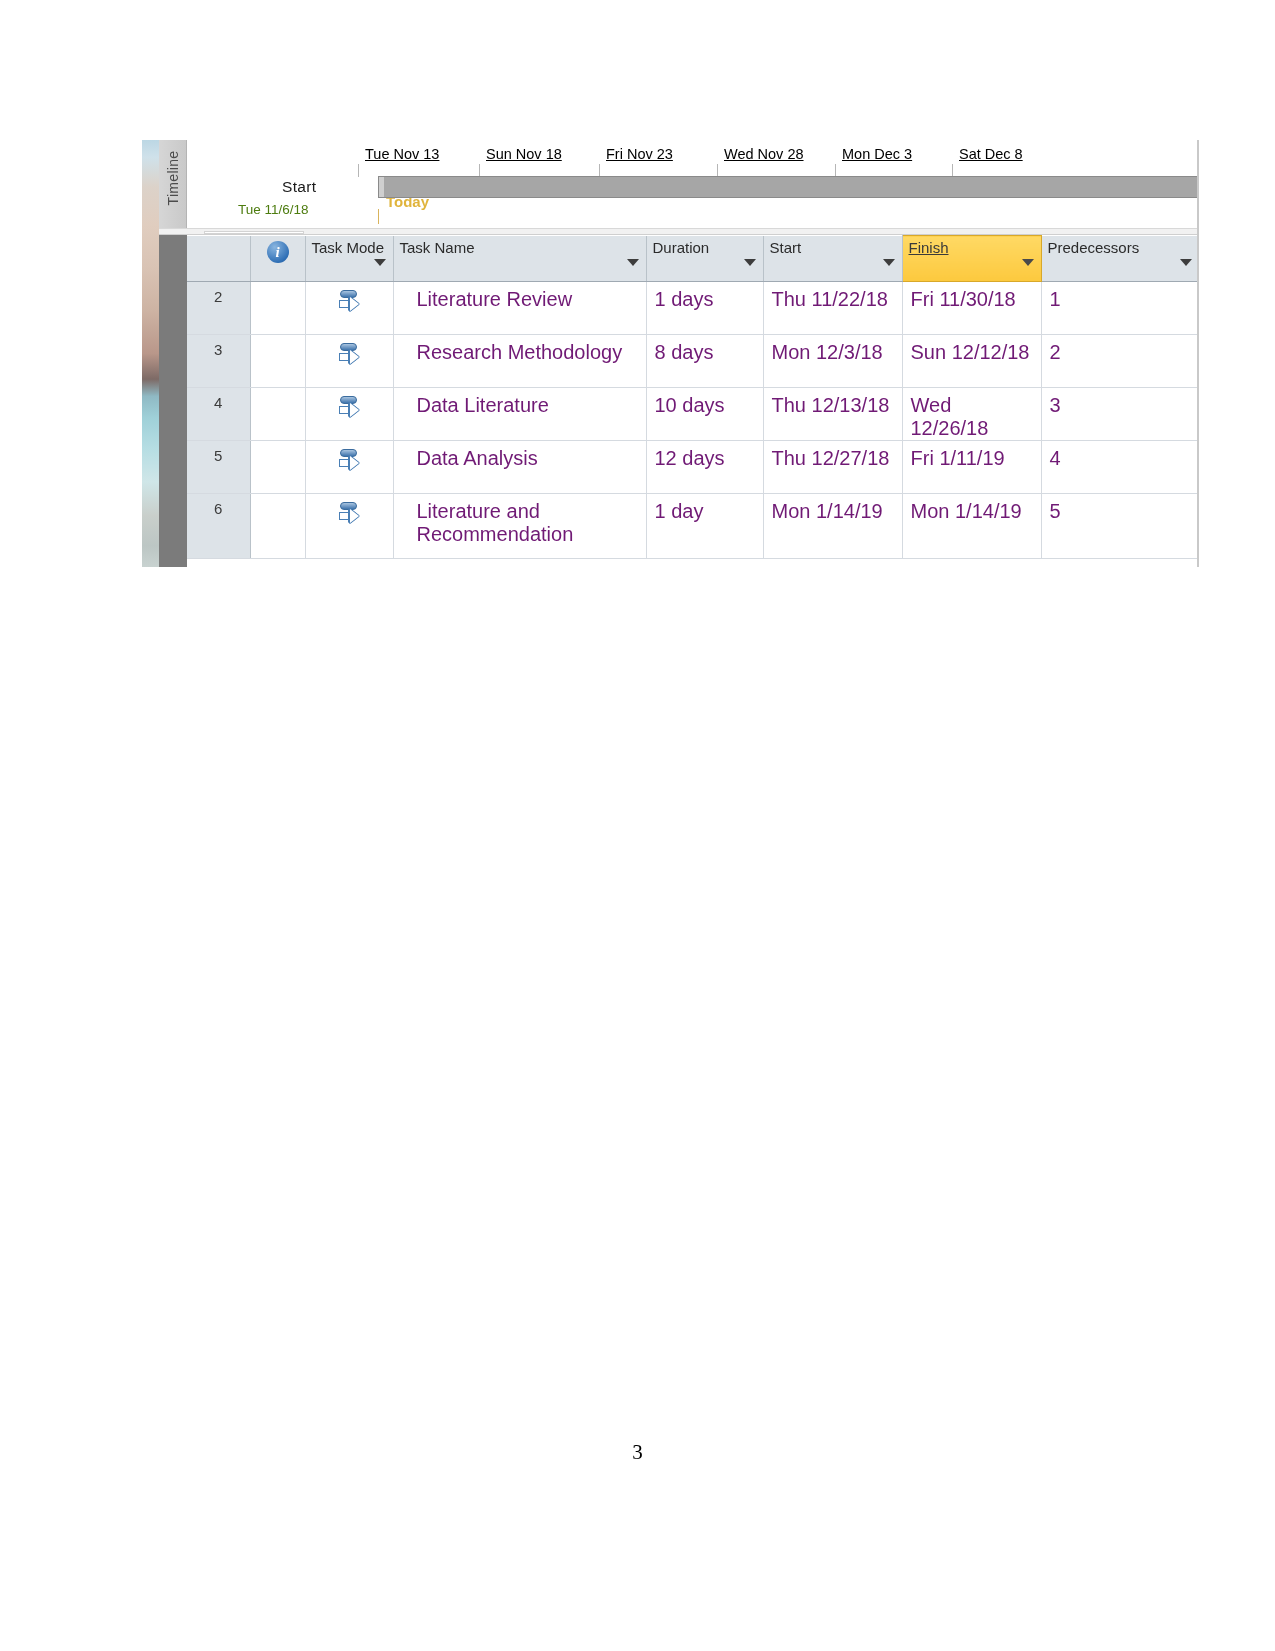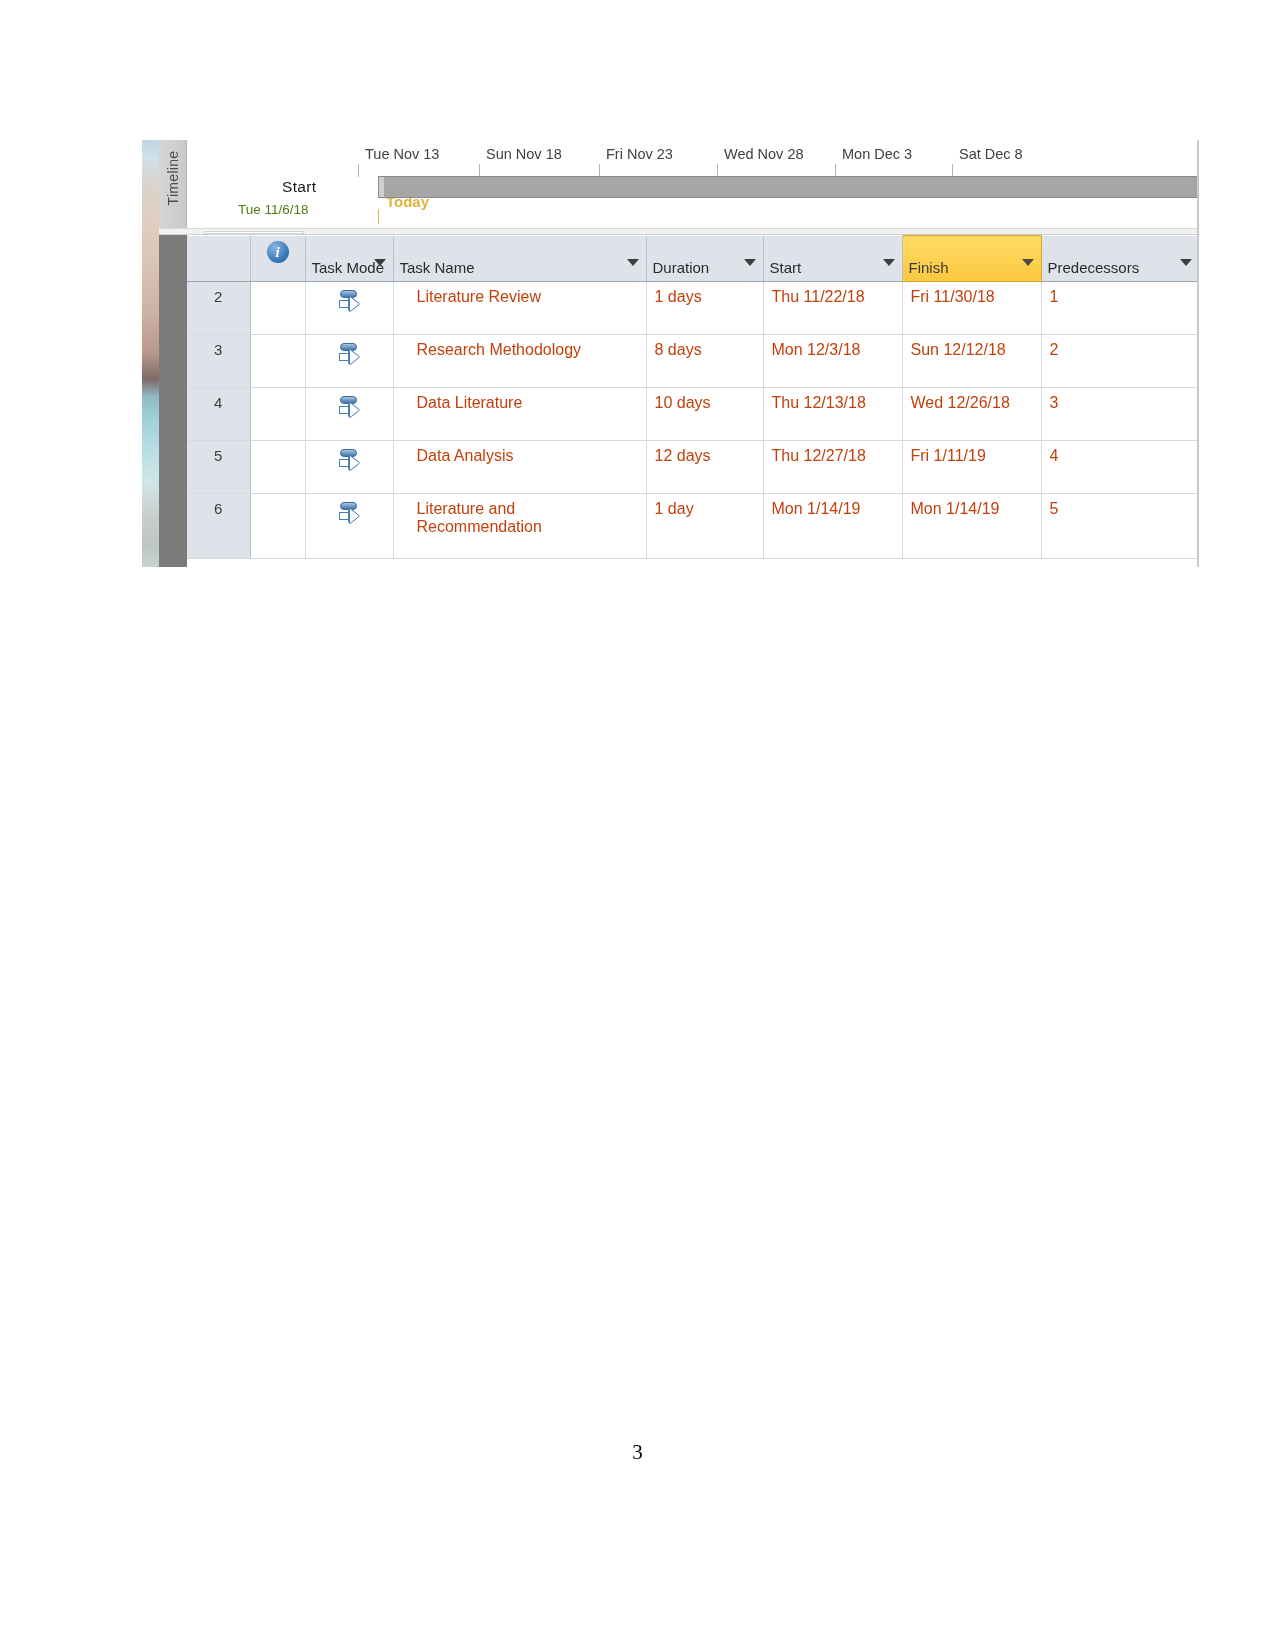"Tue Nov 13" .tl-tick { color: #404040 -> #000000; text-decoration: none -> underline }
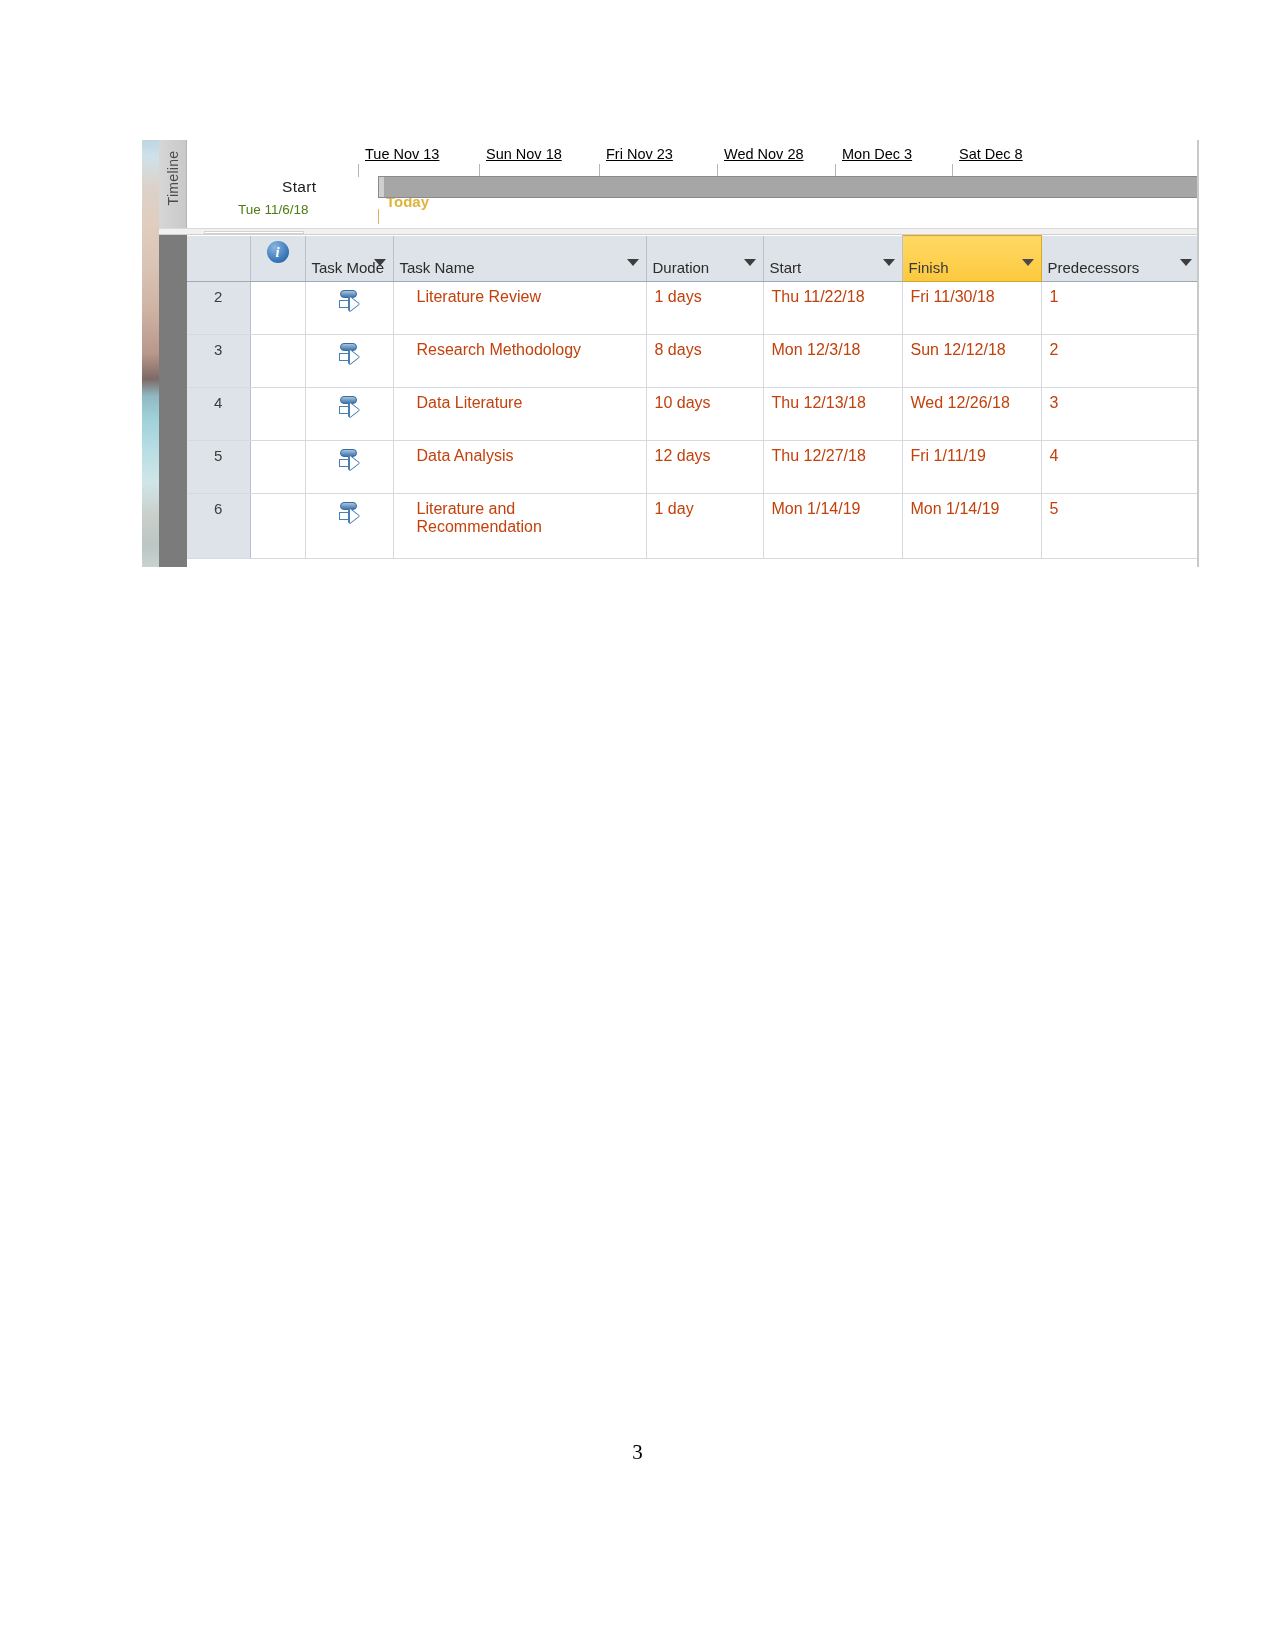"Task Mode" .hdr-label { margin-top: 20px -> none }
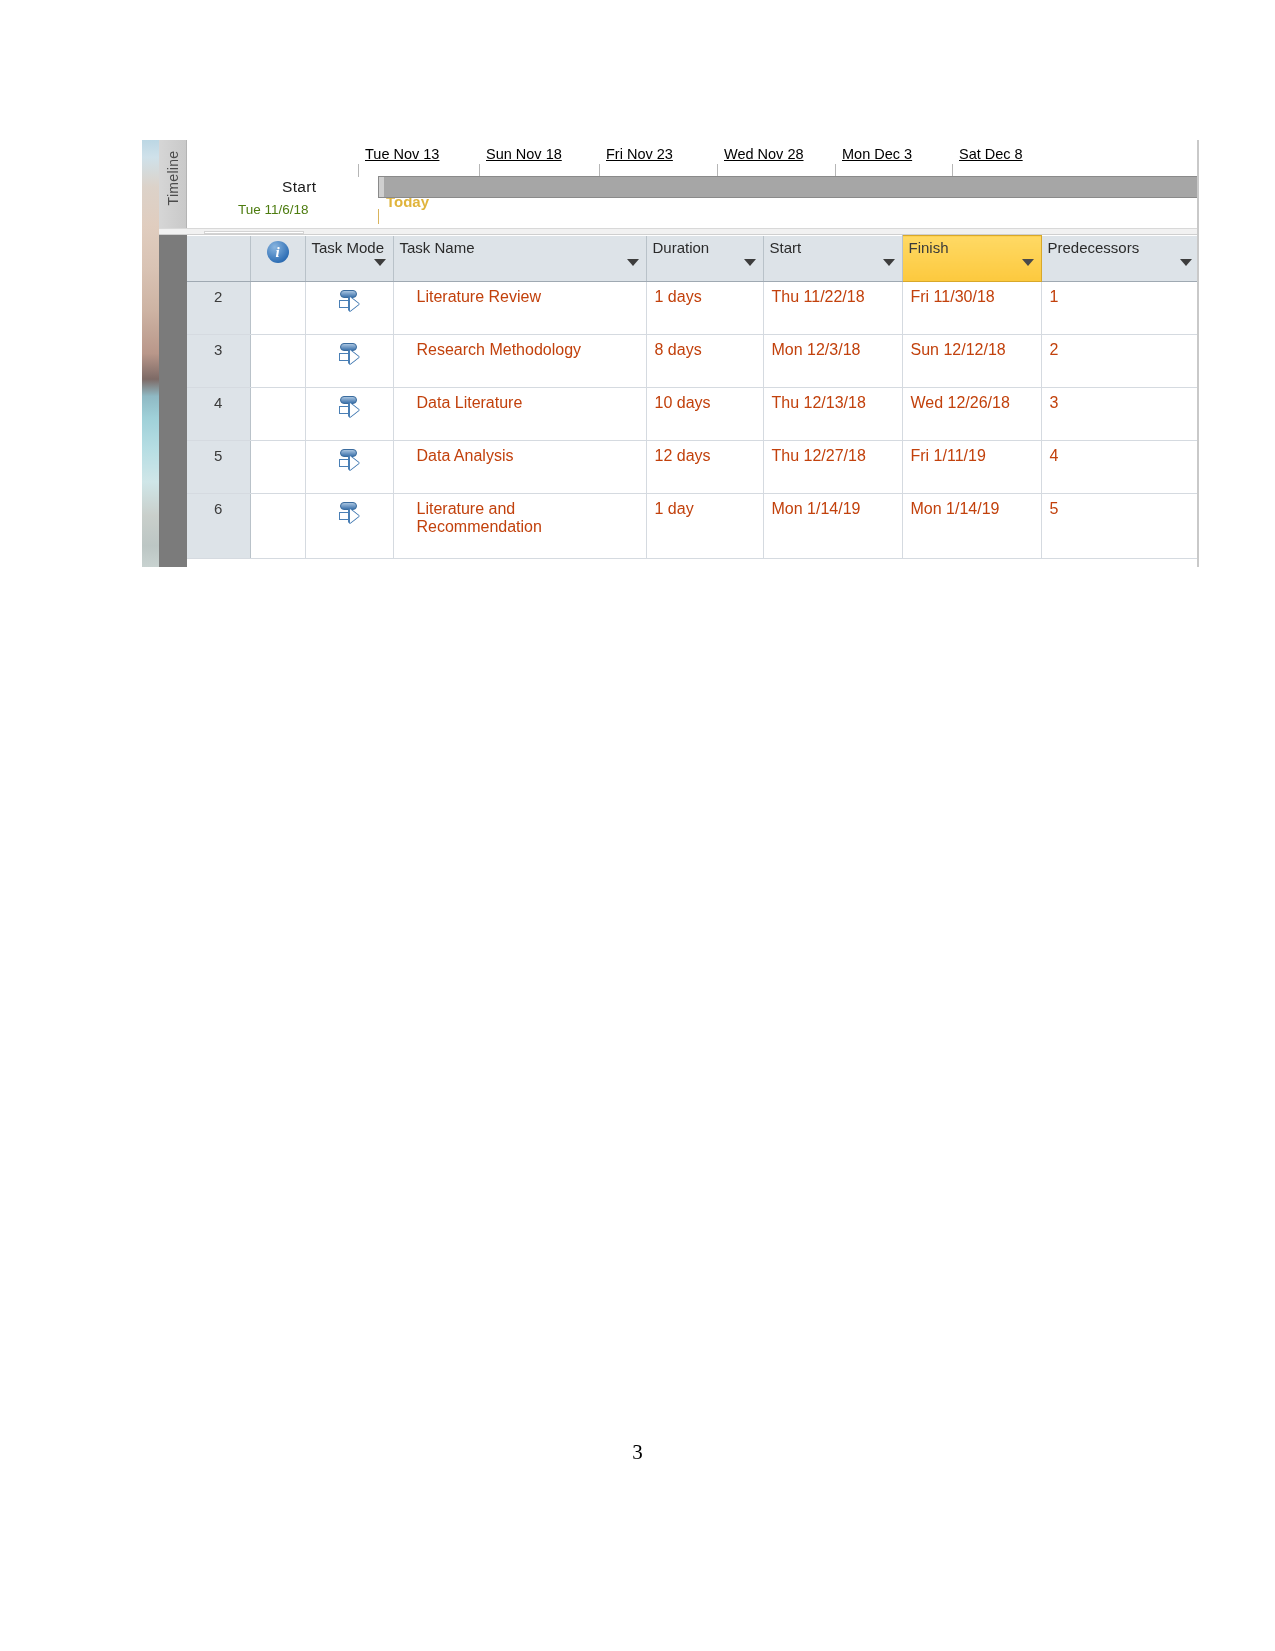"Finish" thead th.th-finish { text-decoration: none -> underline }
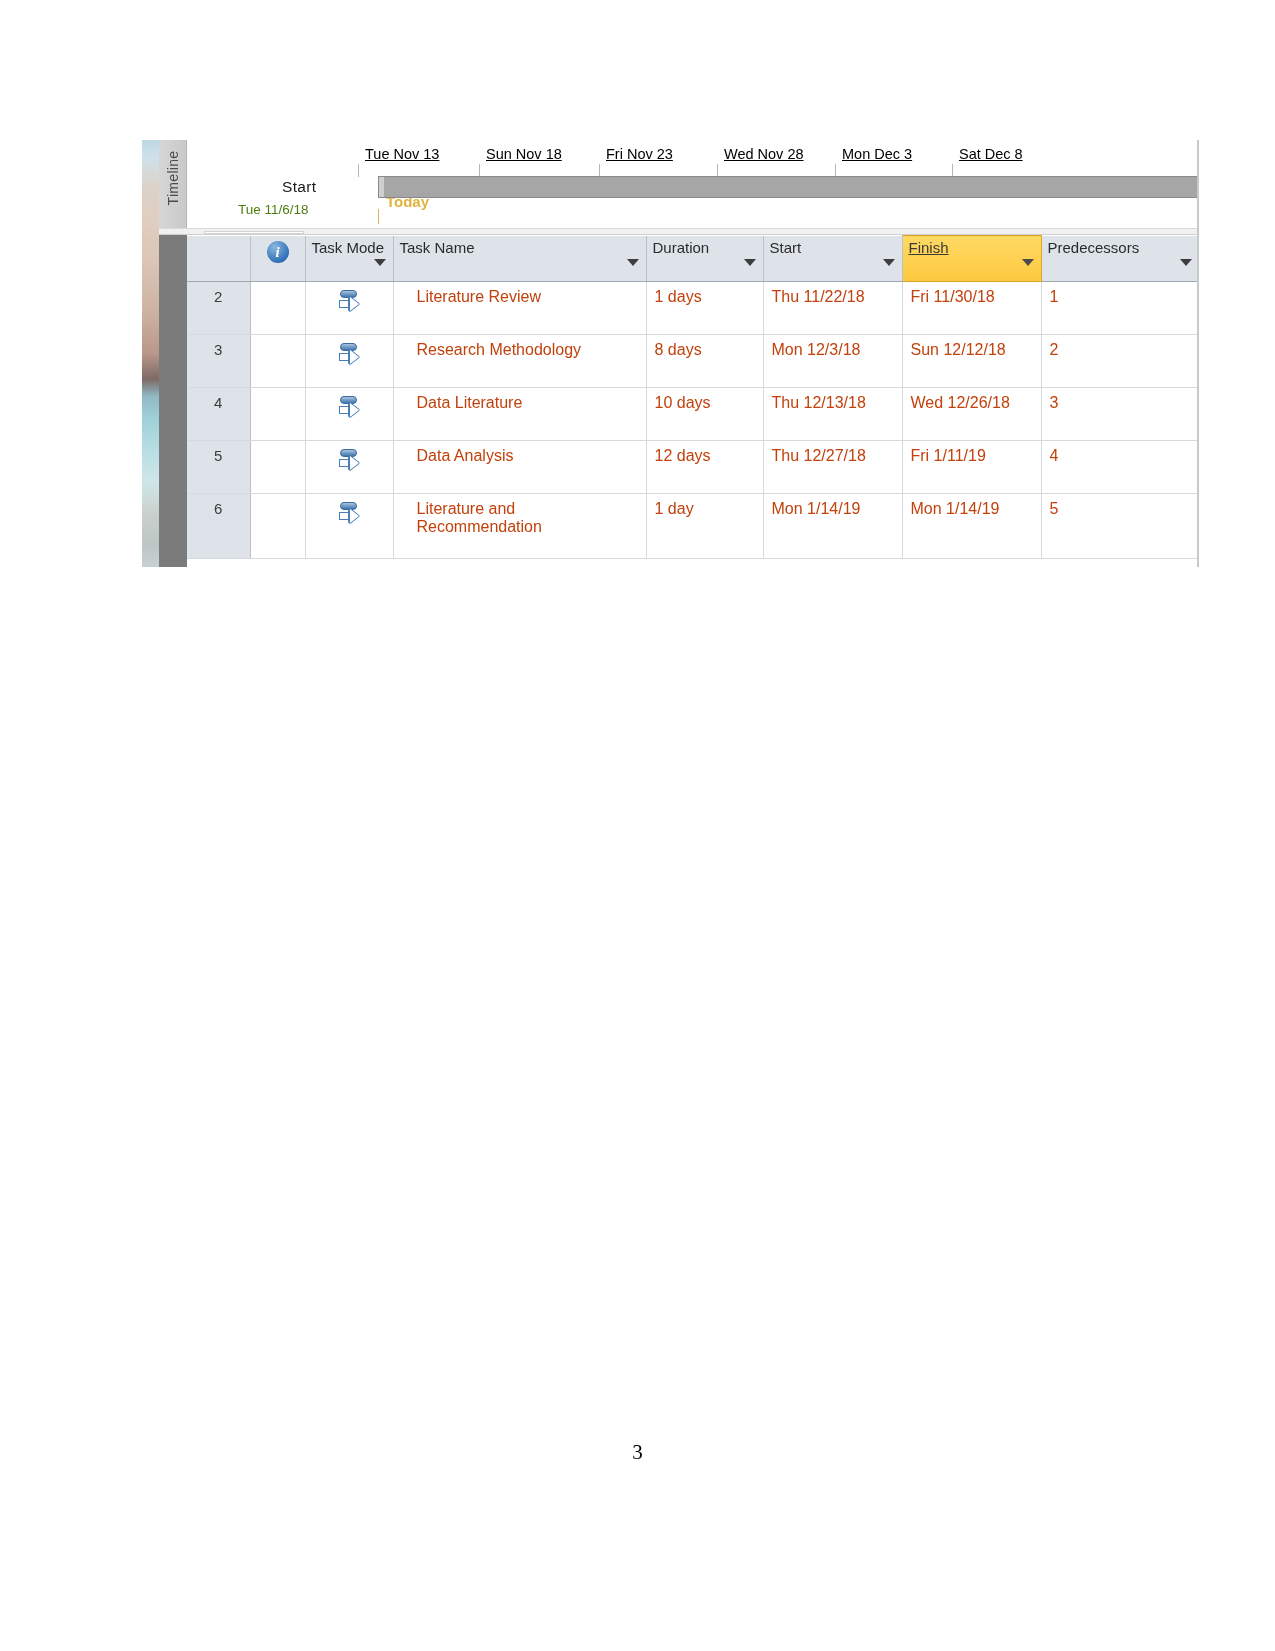"Literature Review" tbody td { color: #c2410c -> #701a75; font-size: 16px -> 20px }
